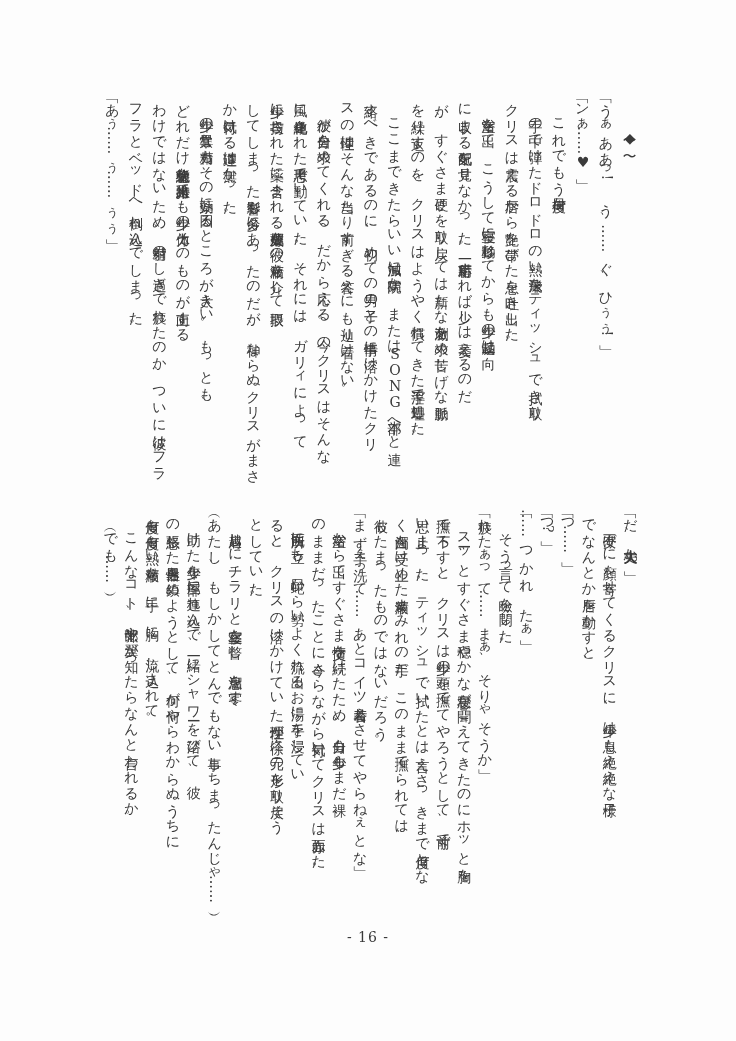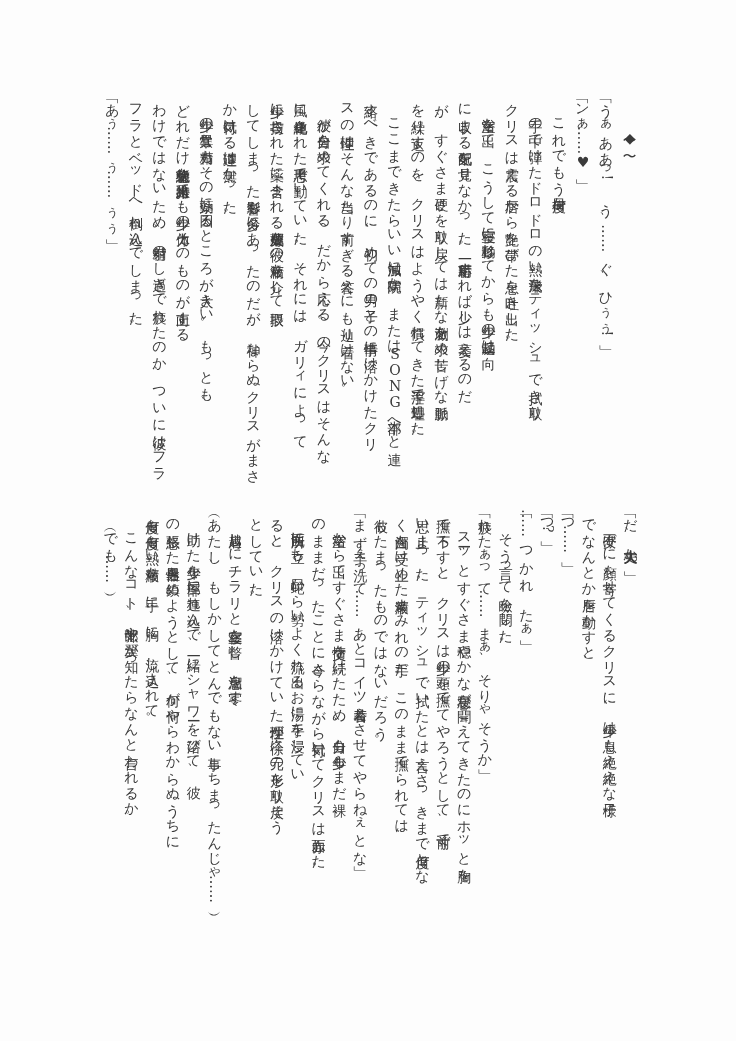"- 16 -" div.page-number { html: none -> <div>- 16 -</div> }
